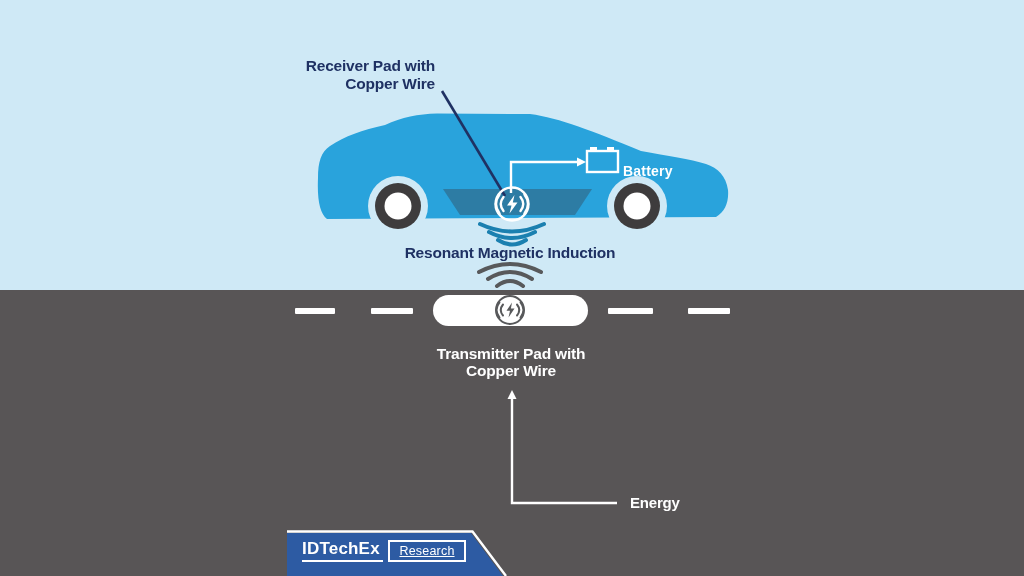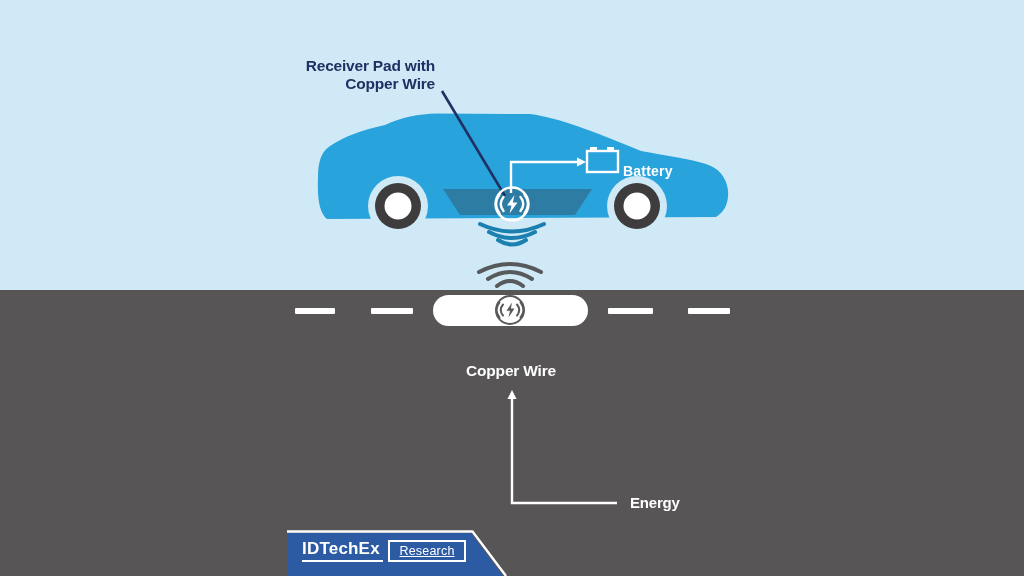"Resonant Magnetic Induction" div.lbl { html: none -> <div>Resonant Magnetic Induction</div> }
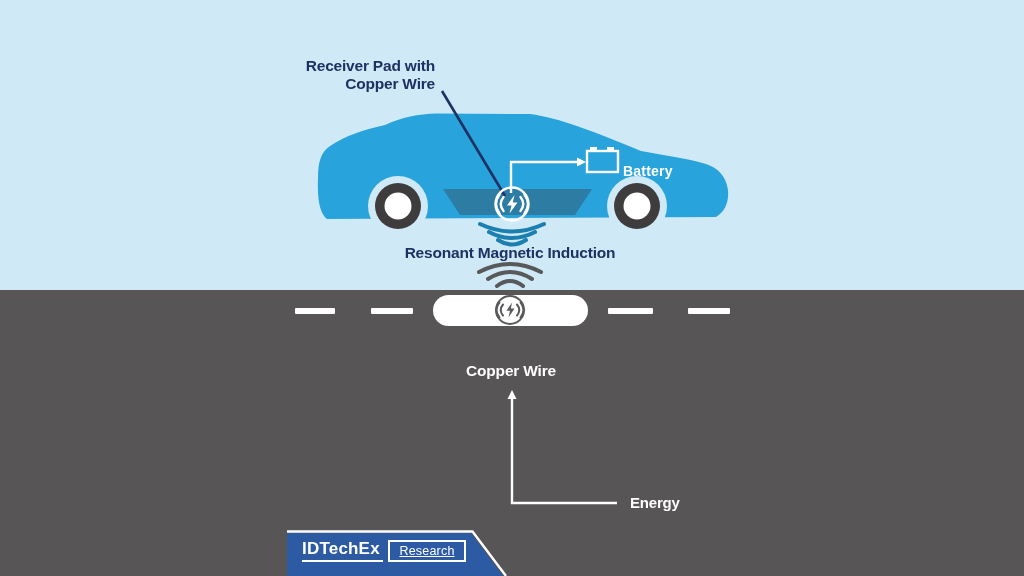"Transmitter Pad with" span { html: none -> <span>Transmitter Pad with</span> }
